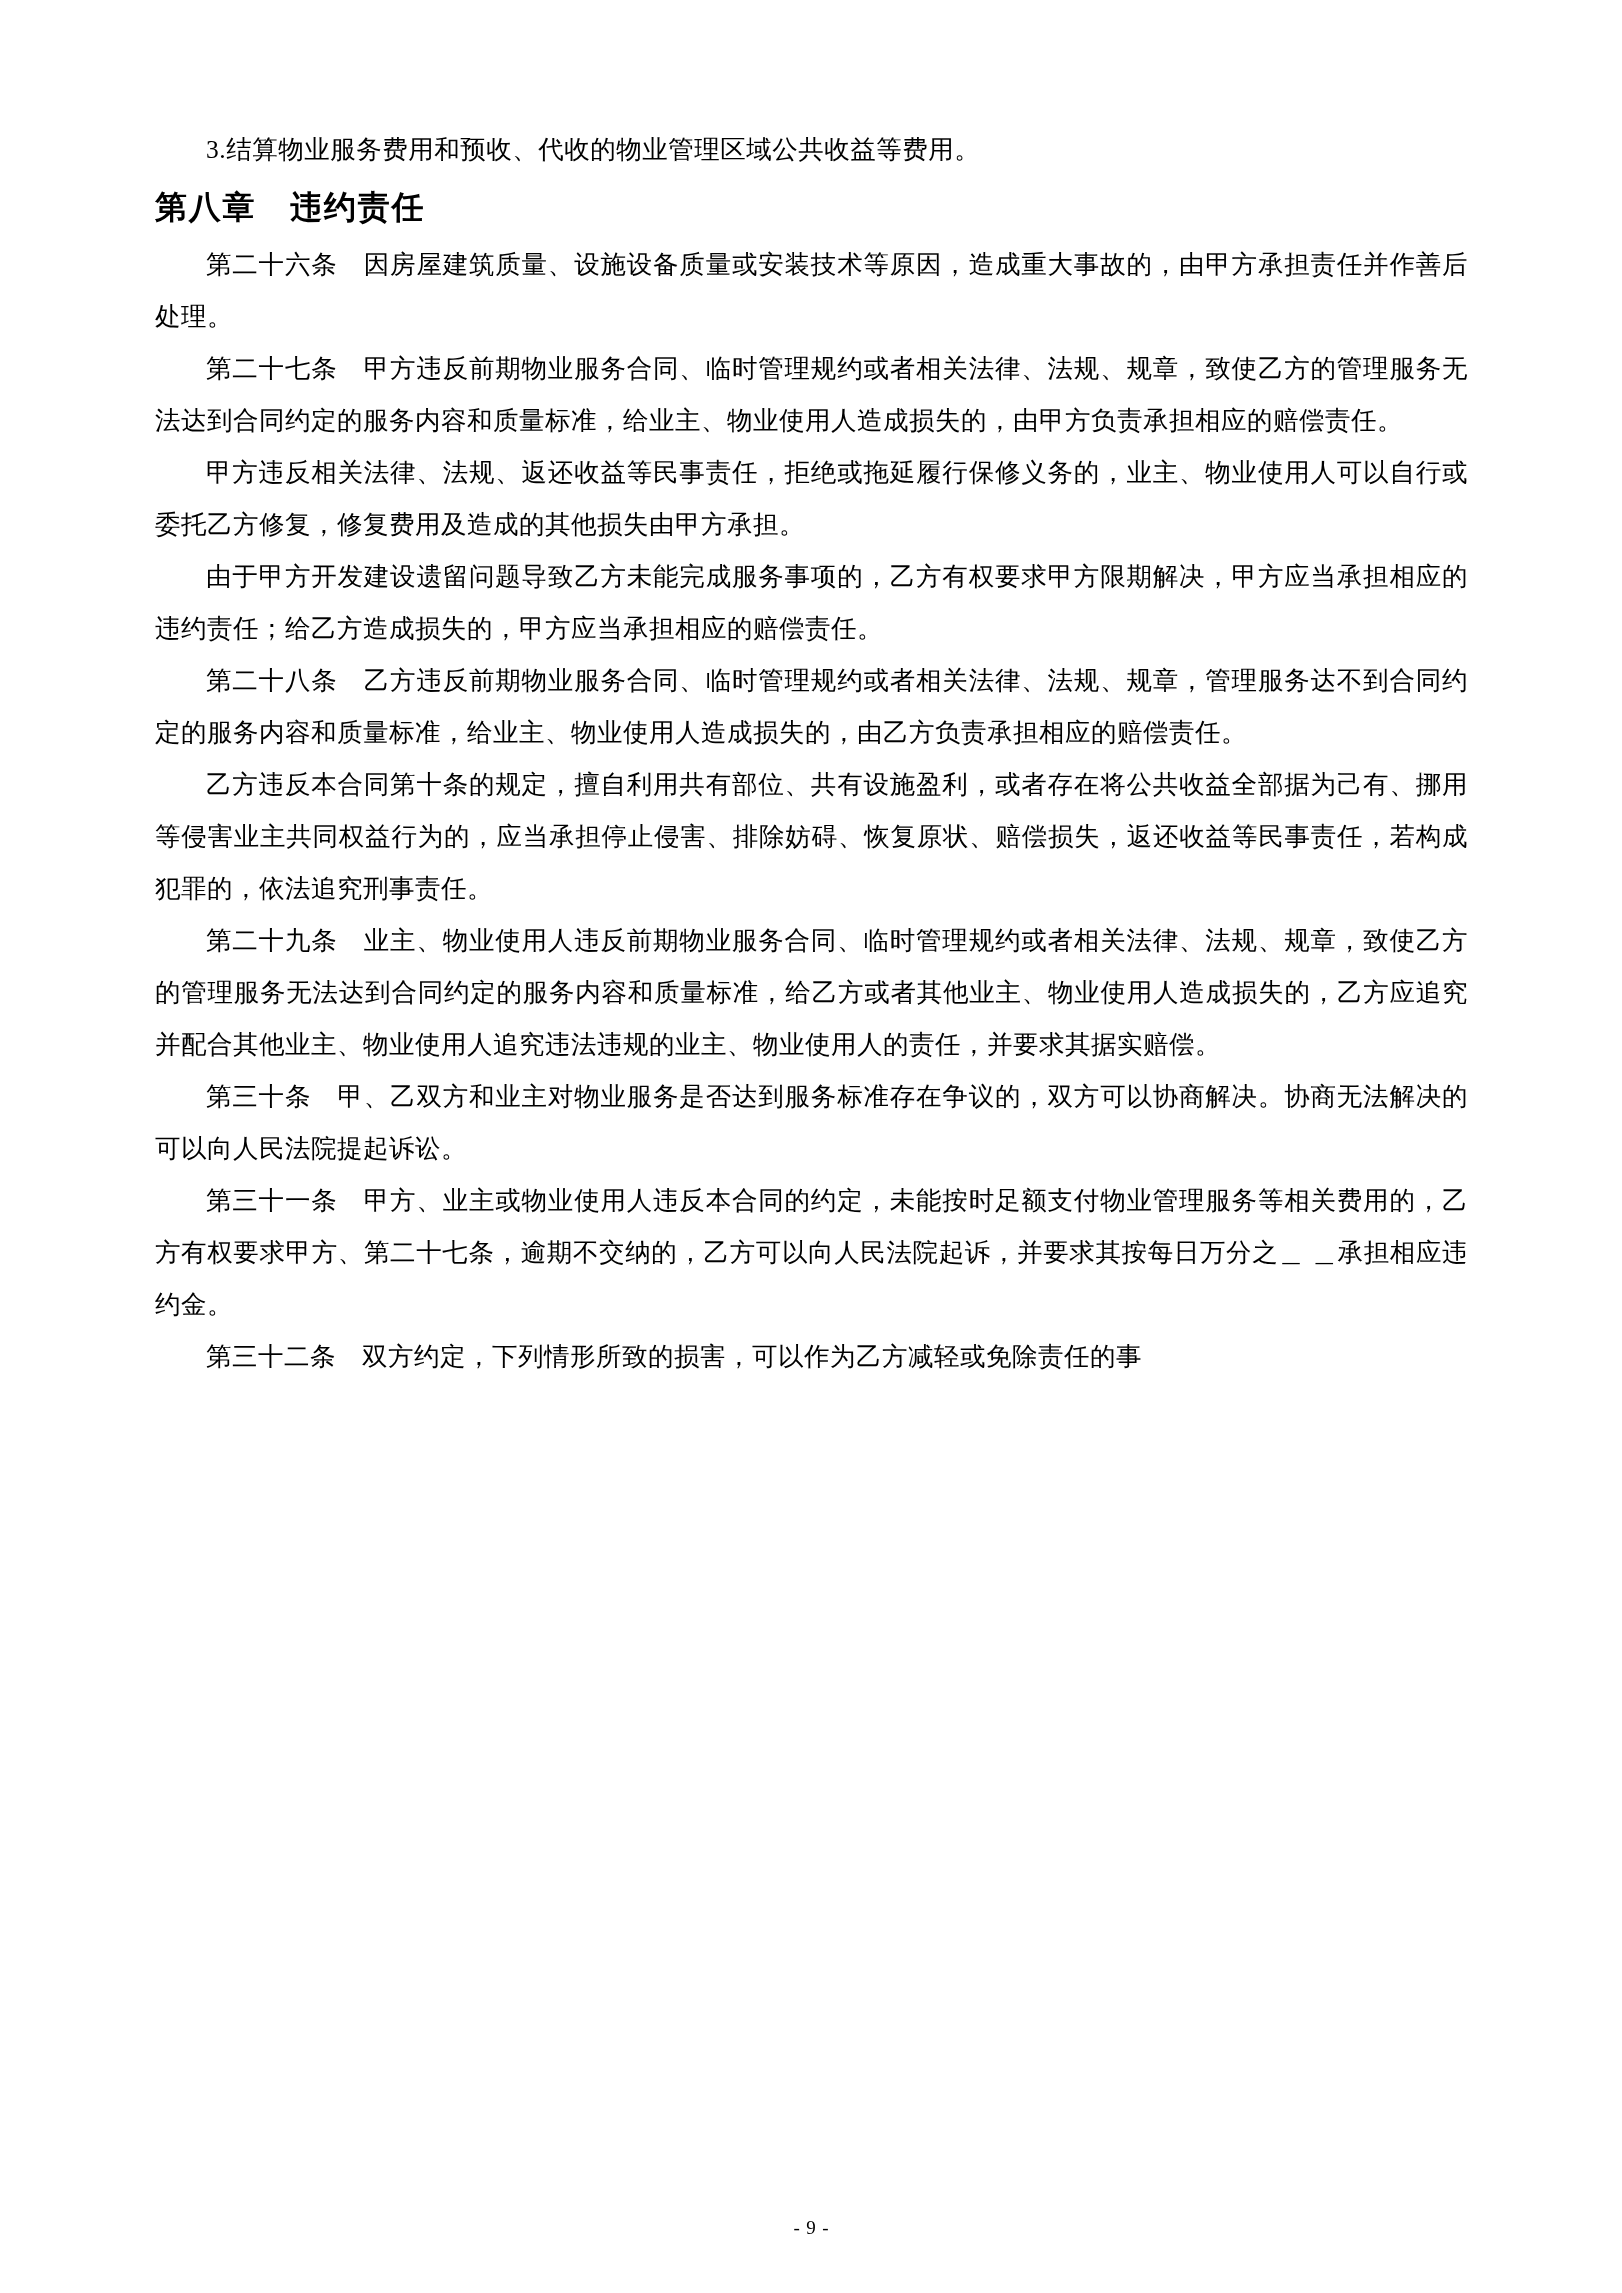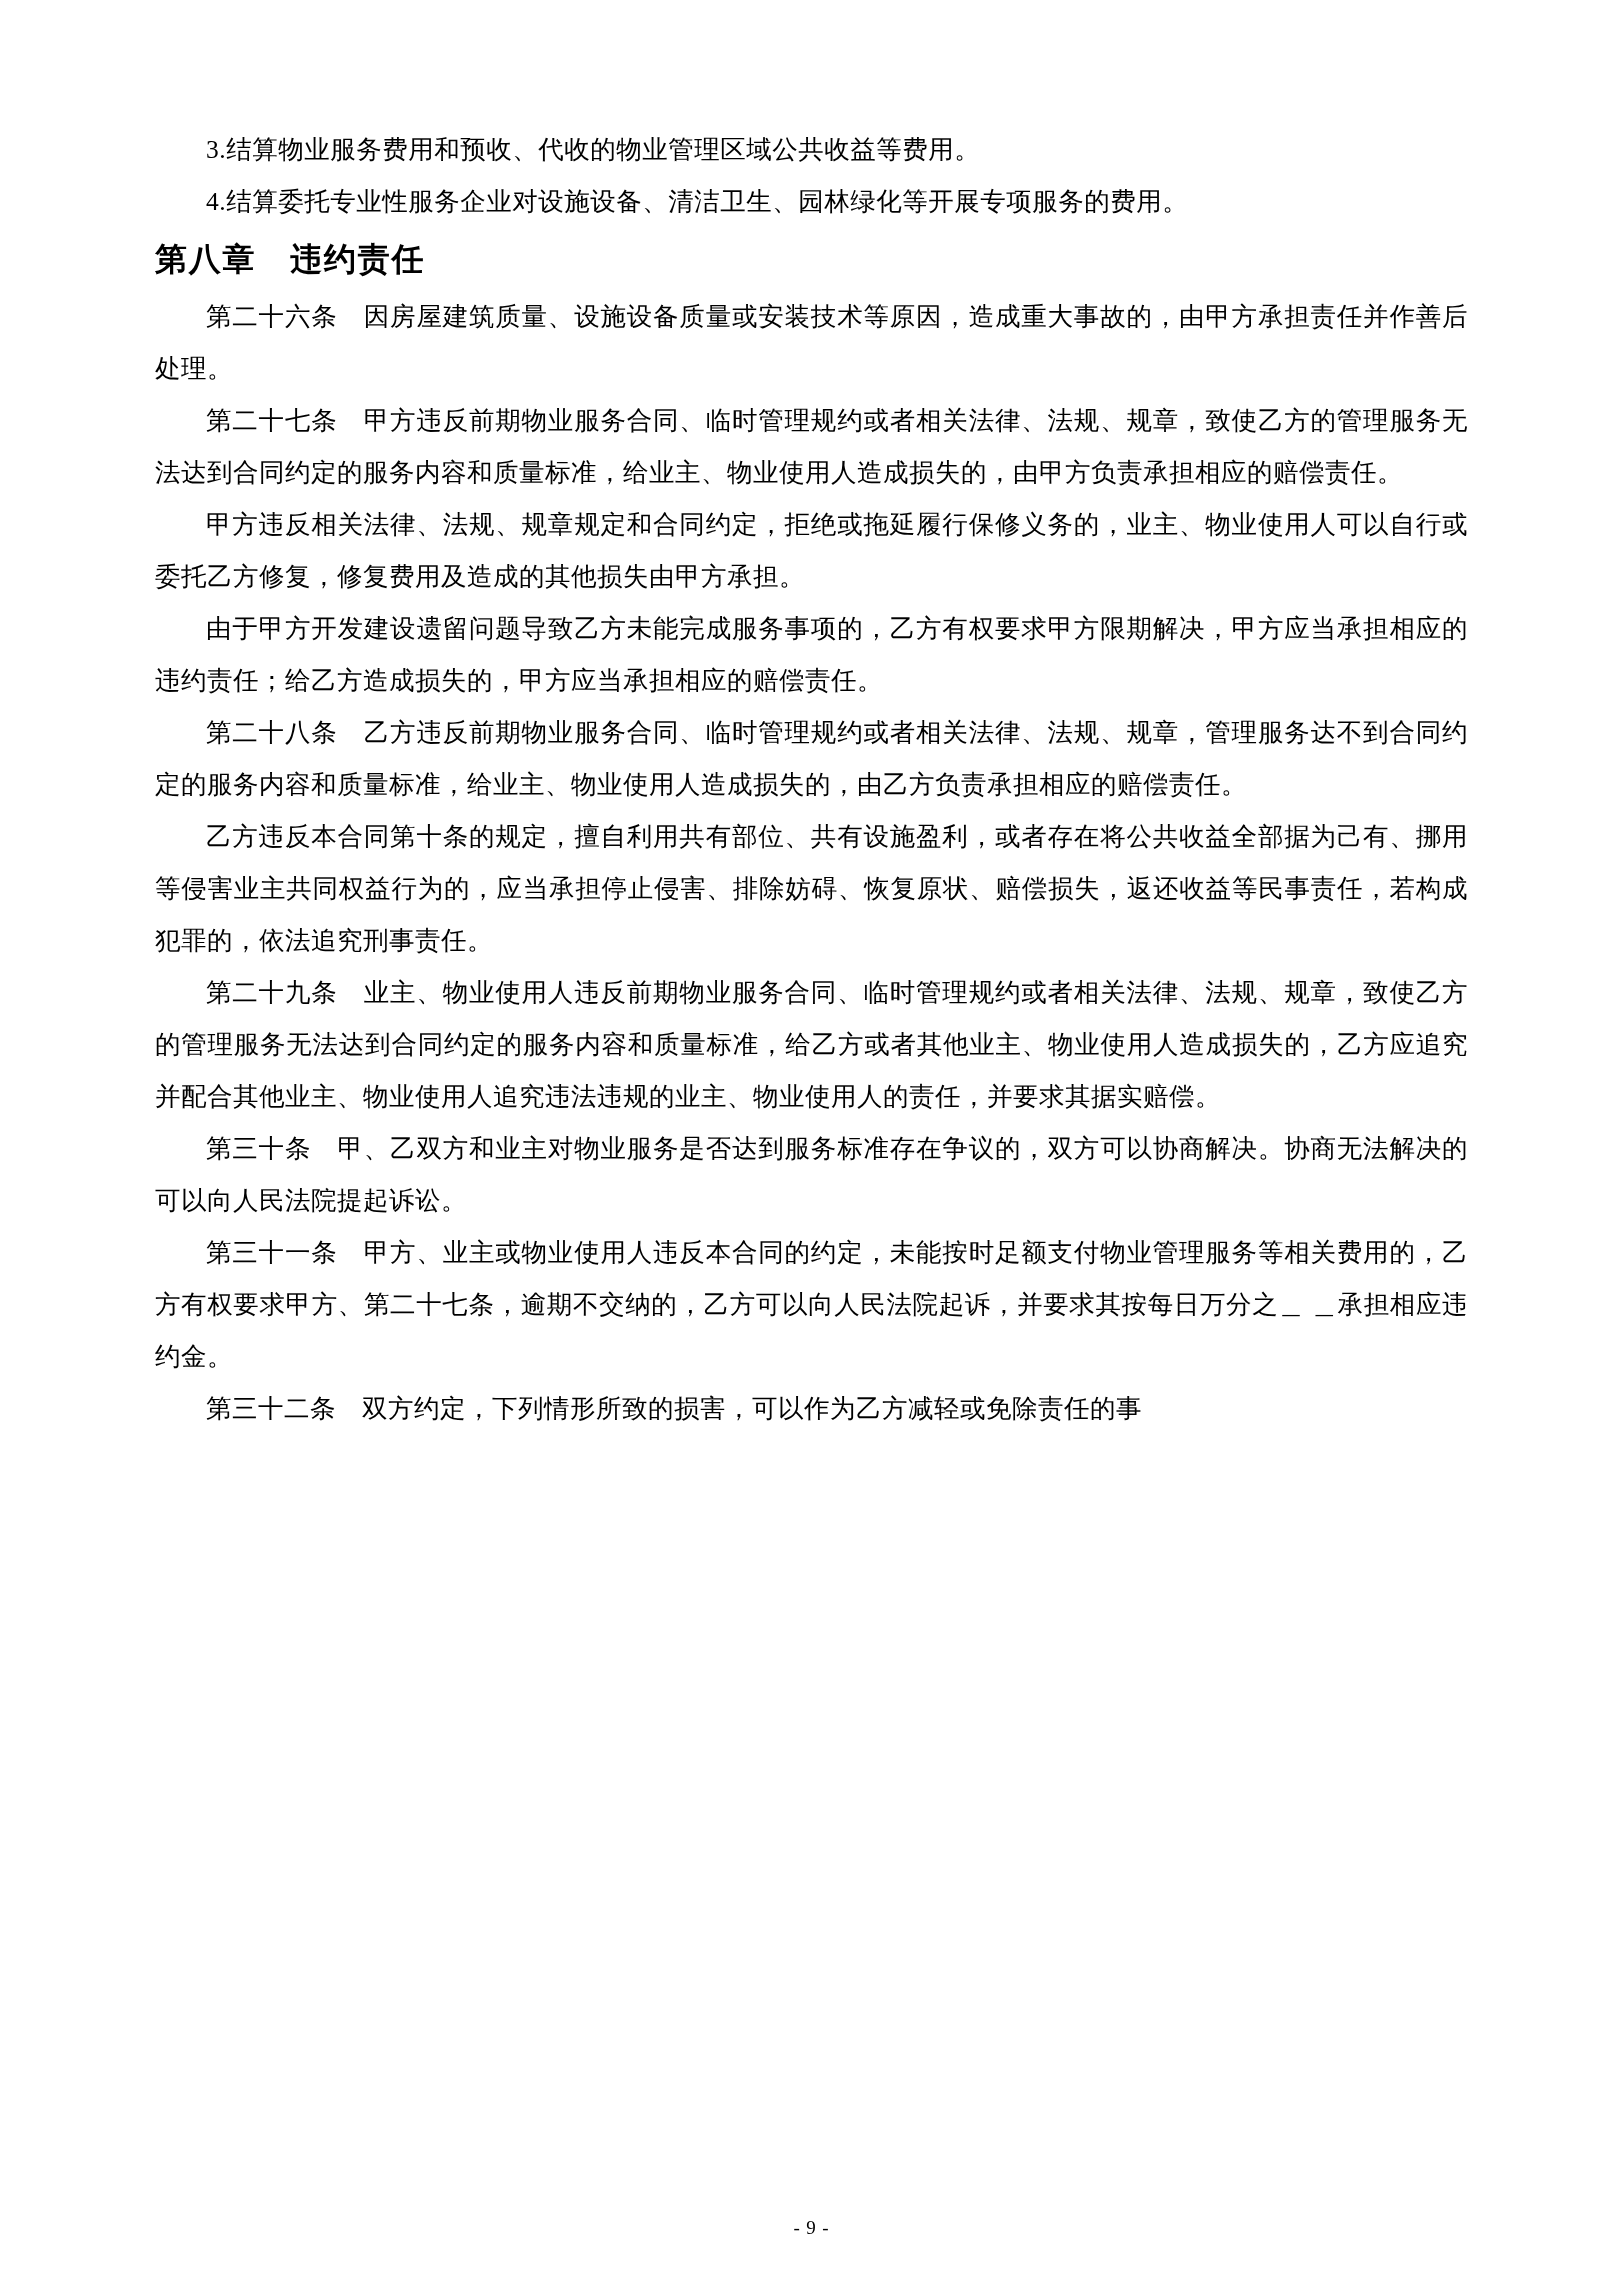"4.结算委托专业性服务企业对设施设备、清洁卫生、园林绿化等开展专项服务的费用。" p.para { html: <p>4.结算委托专业性服务企业对设施设备、清洁卫生、园林绿化等开展专项服务的费用。</p> -> none }
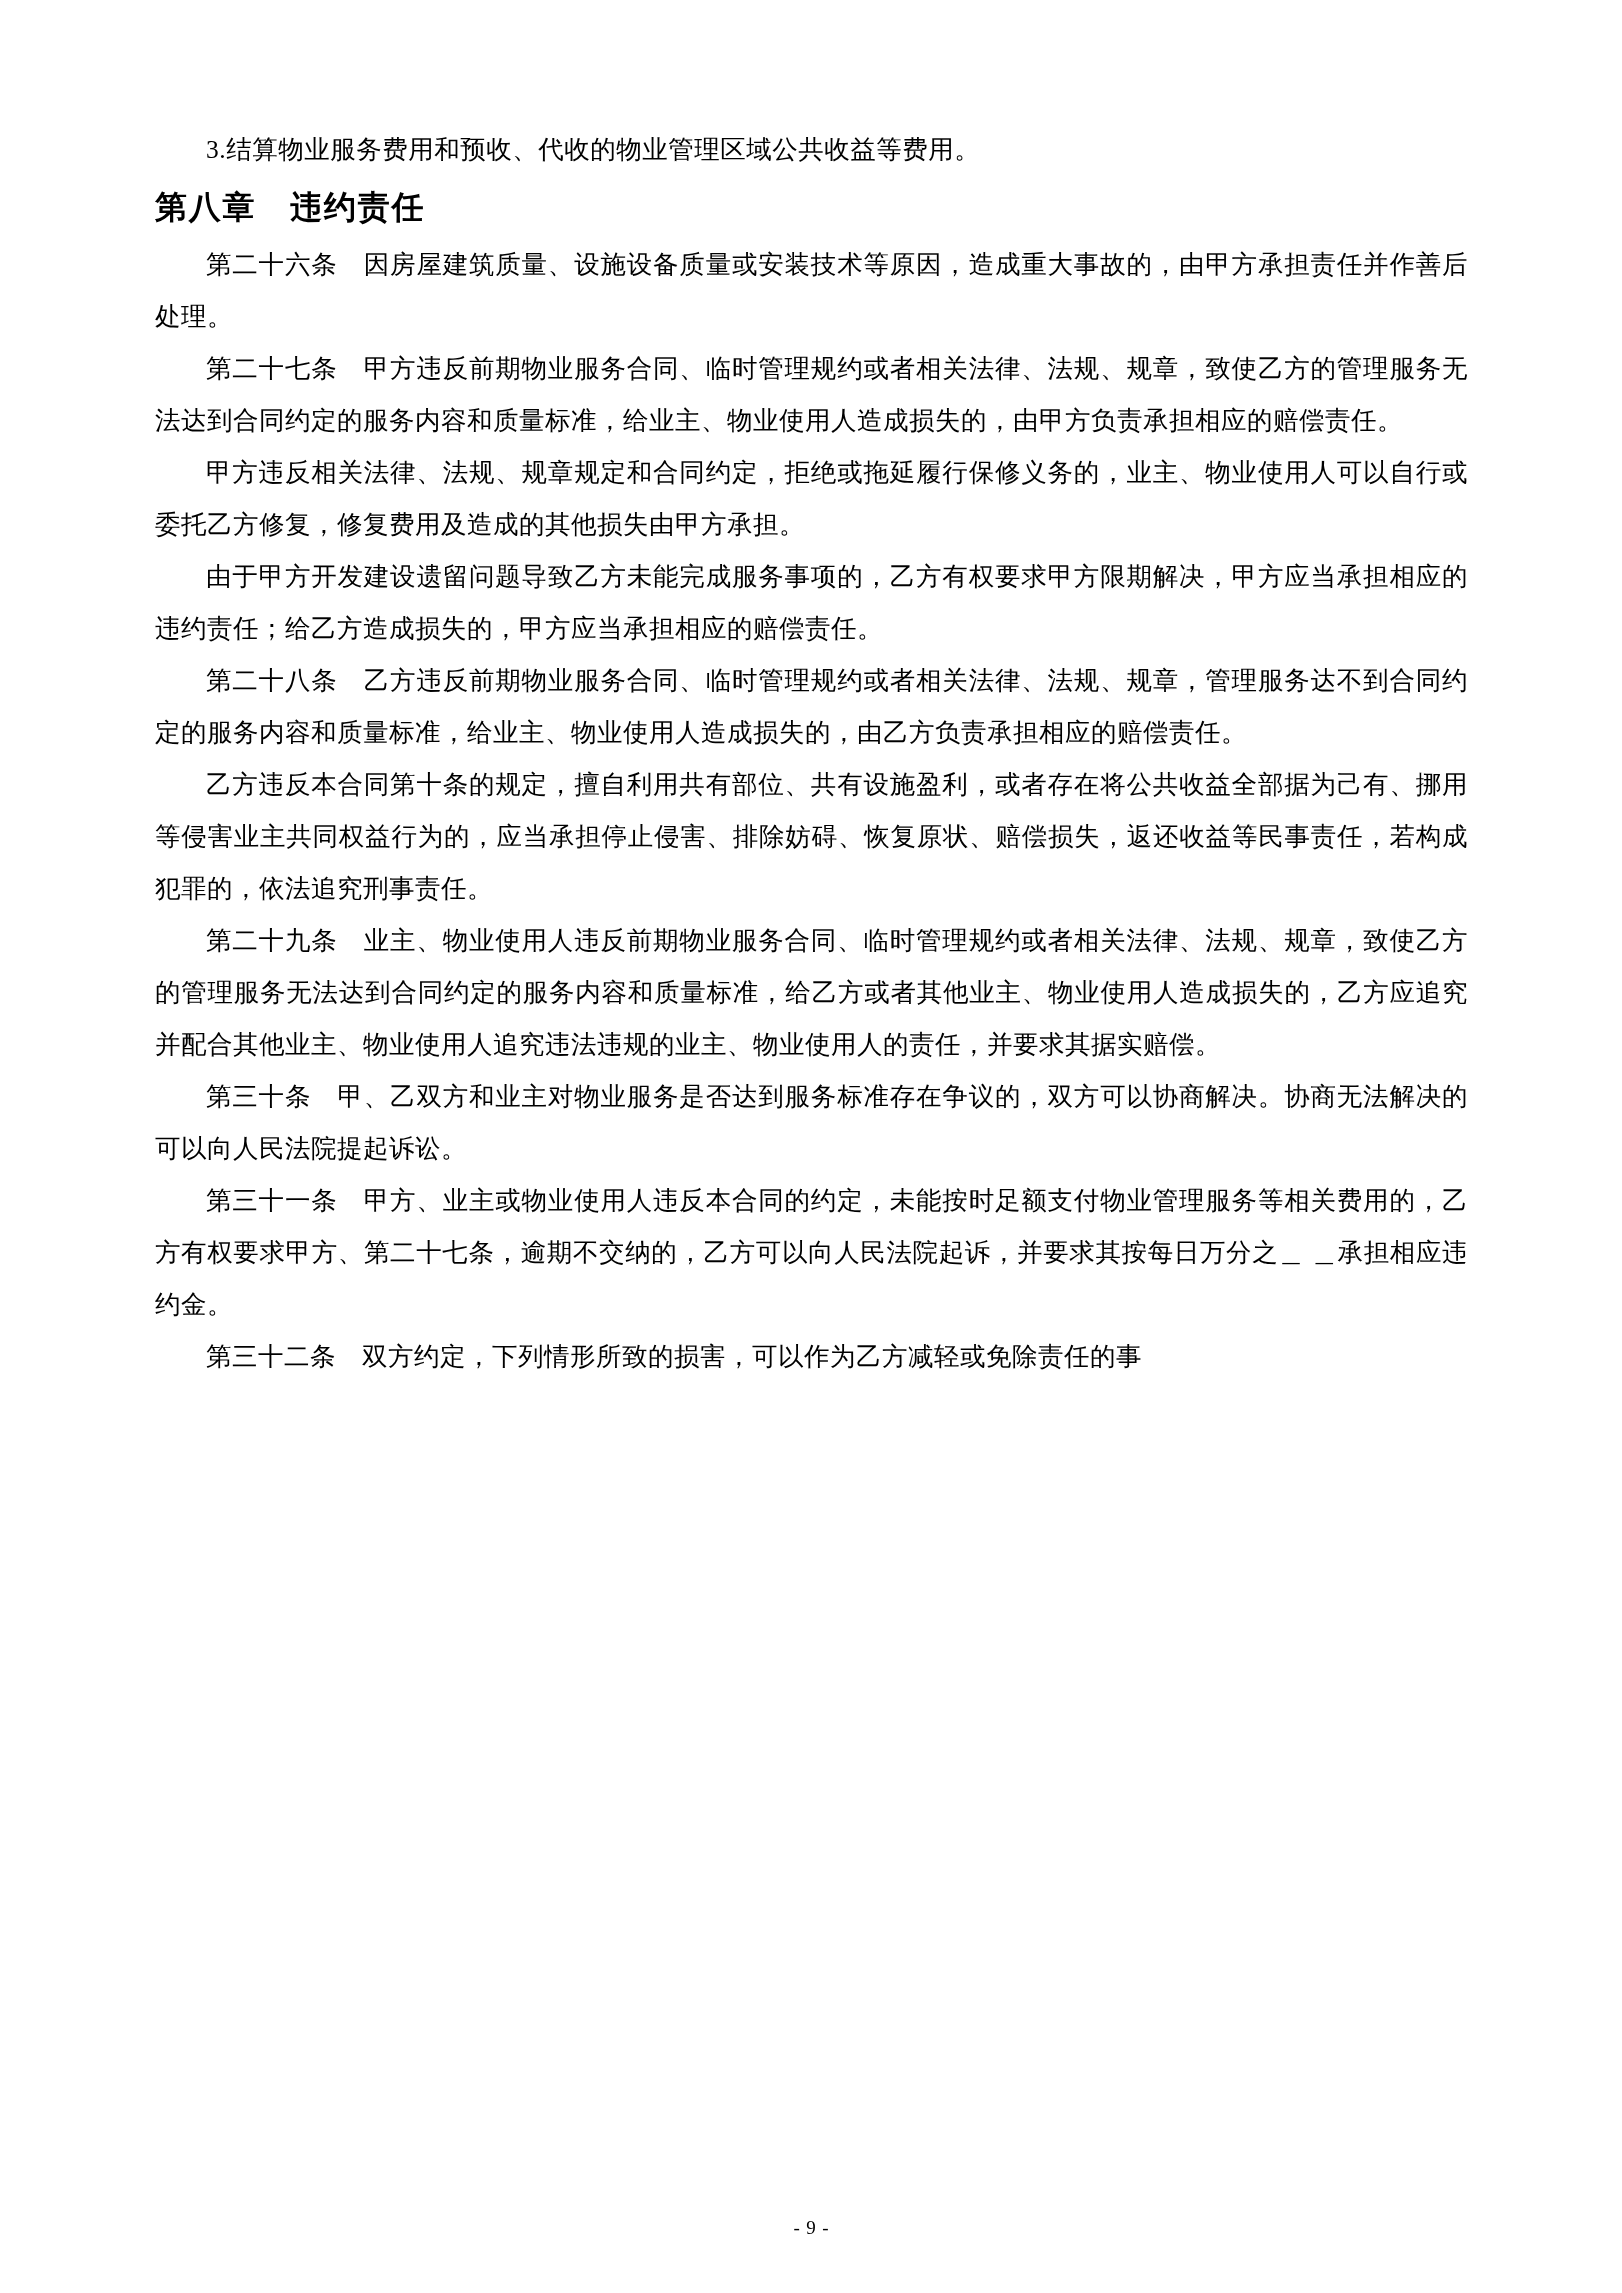"甲方违反相关法律、法规、规章规定和合同约定，拒绝或拖延履行保修义务的，业主、物业" p.para { text: 规章规定和合同约定 -> 返还收益等民事责任 }
